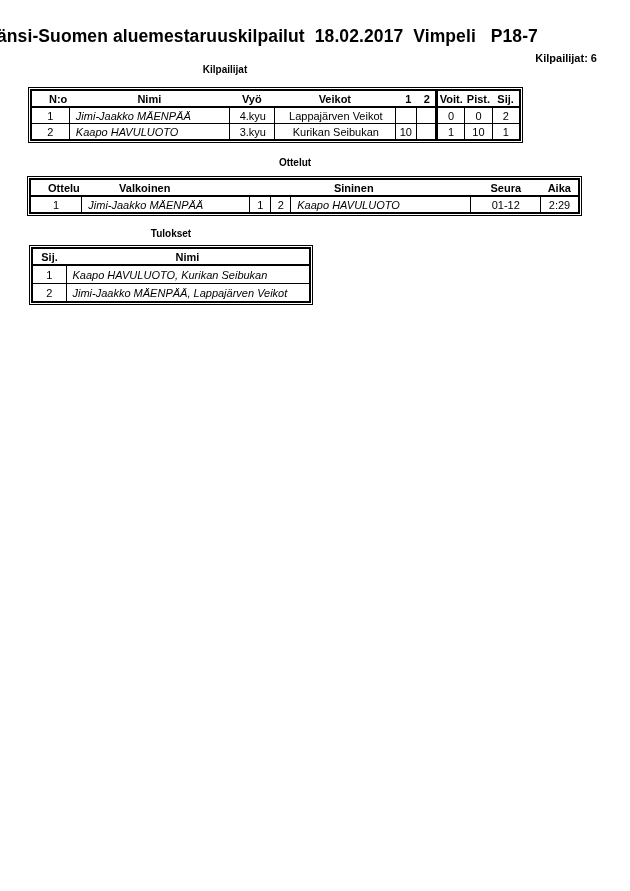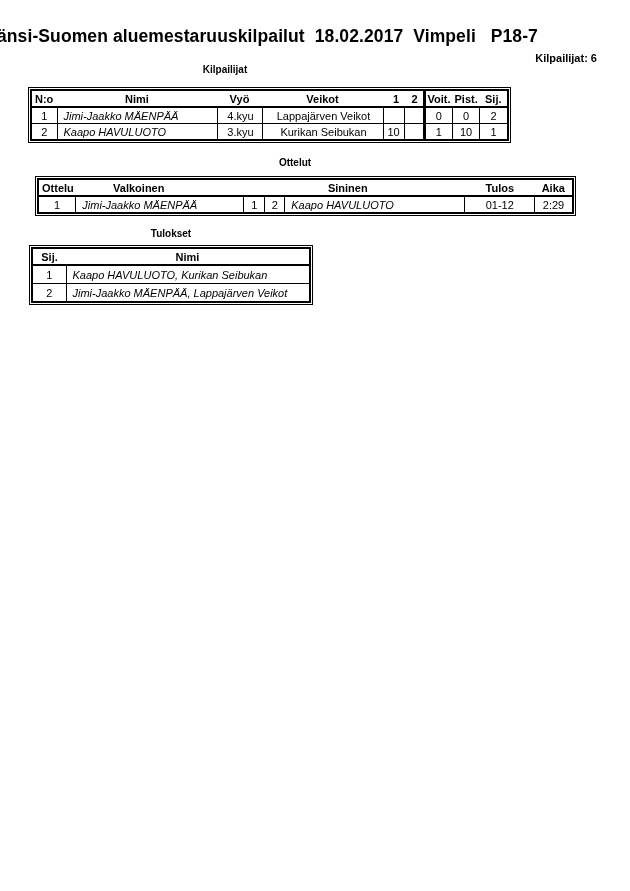"N:o" .hdr-left { padding-left: 3px -> 17px }
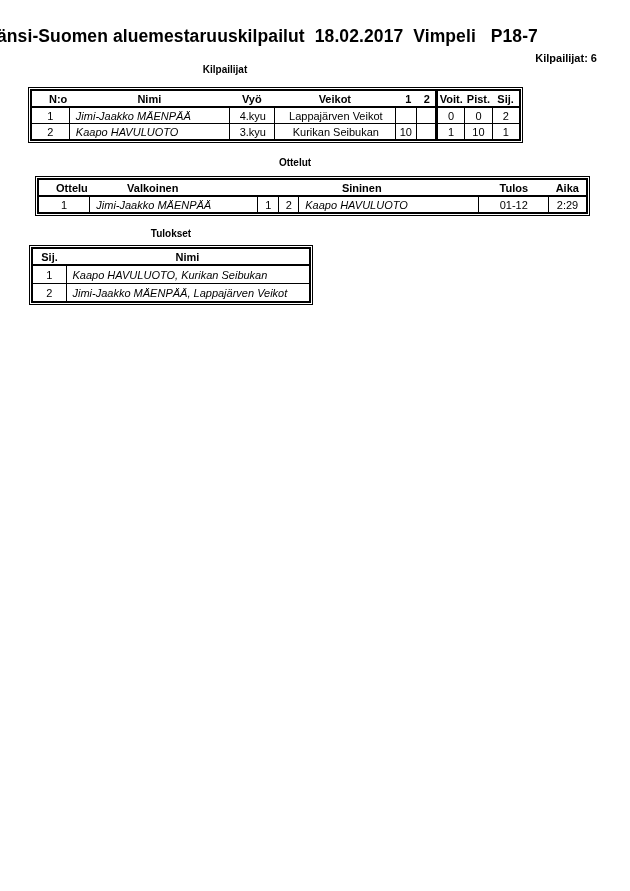"Ottelu" #tbl-ottelut { margin-left: 8px -> none }
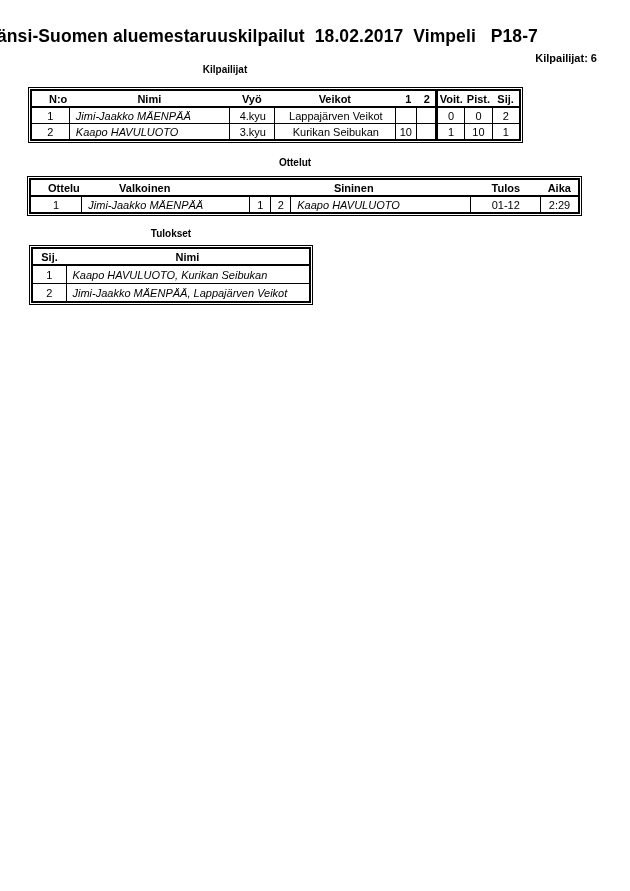"Tulos" th { text: Tulos -> Seura }
